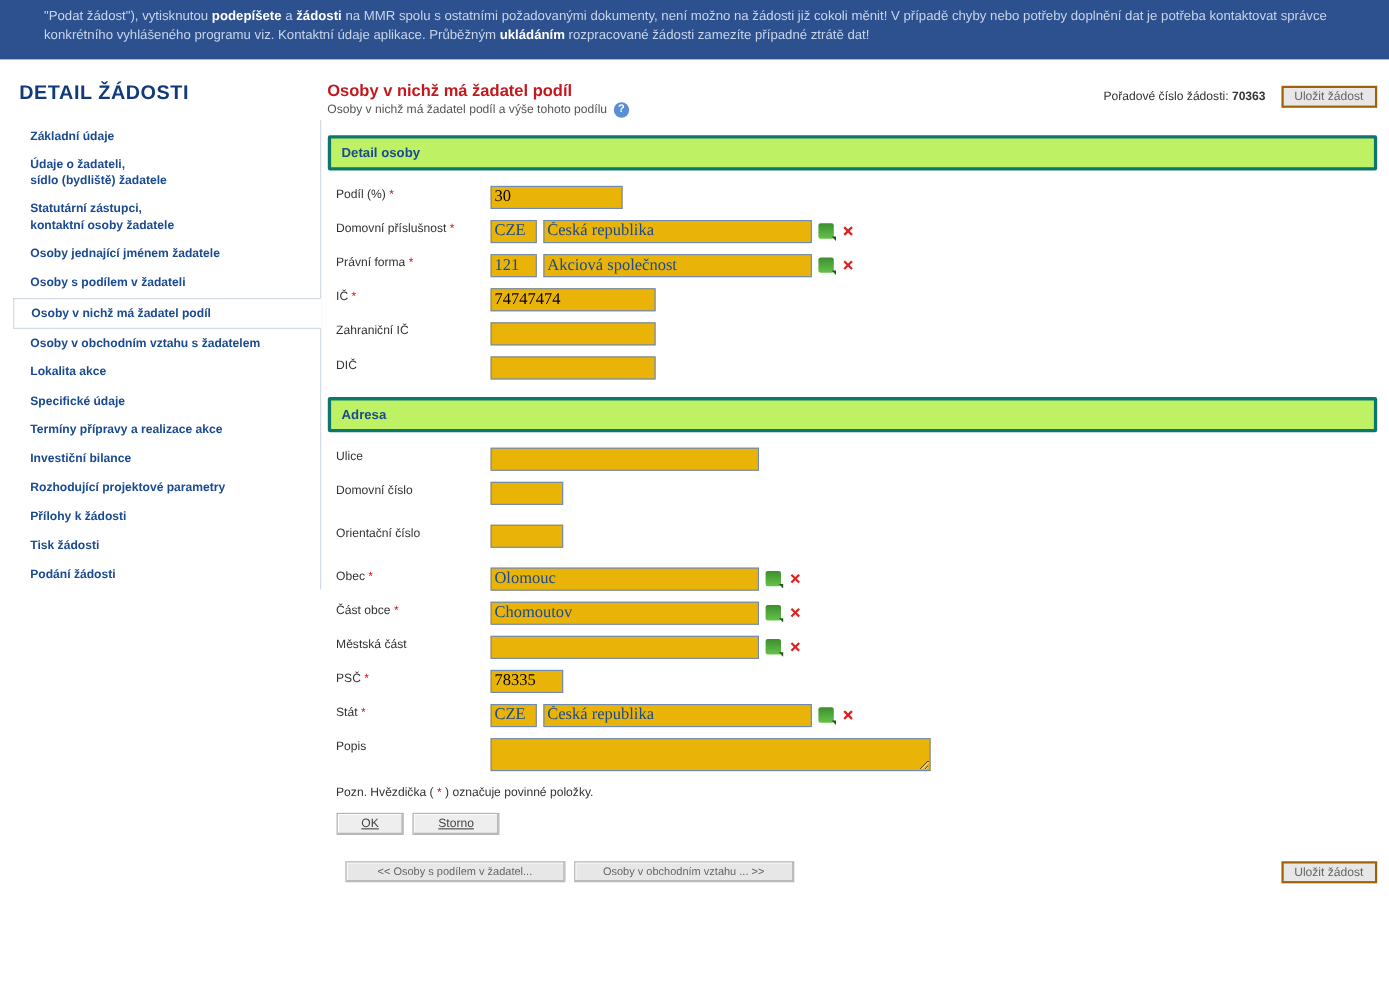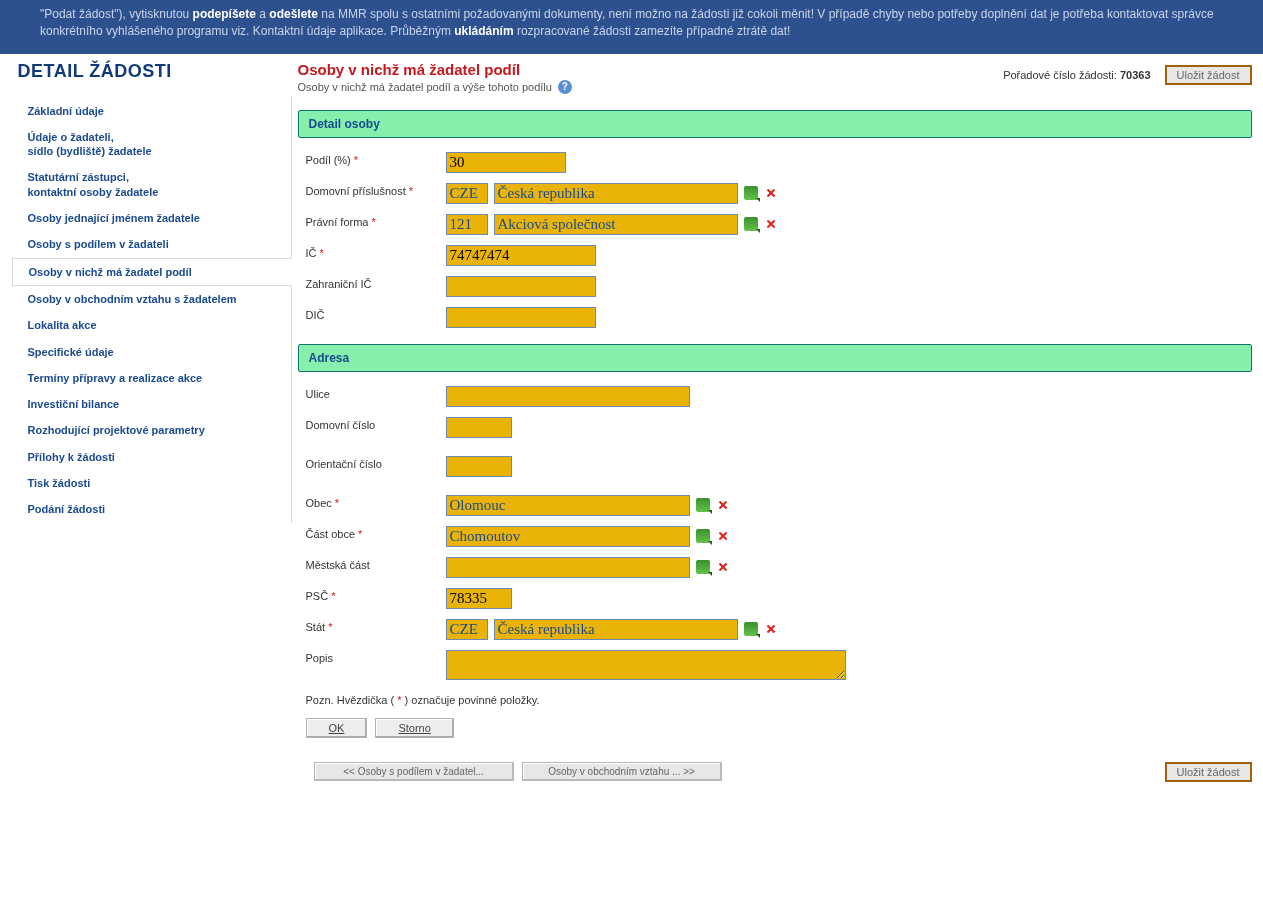"odešlete" b { text: odešlete -> žádosti }
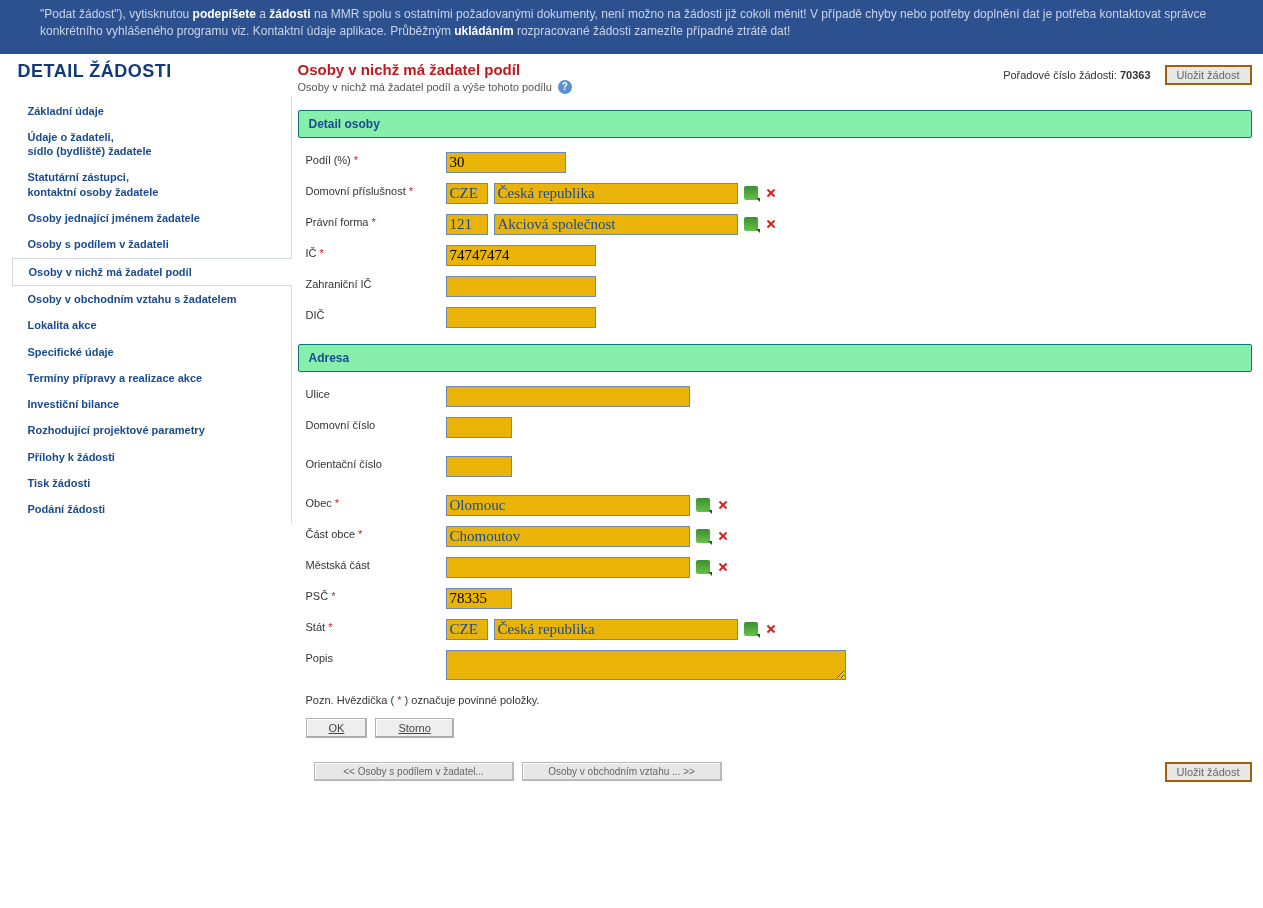"DETAIL ŽÁDOSTI" .wrap { margin: 0 auto -> 13px auto }
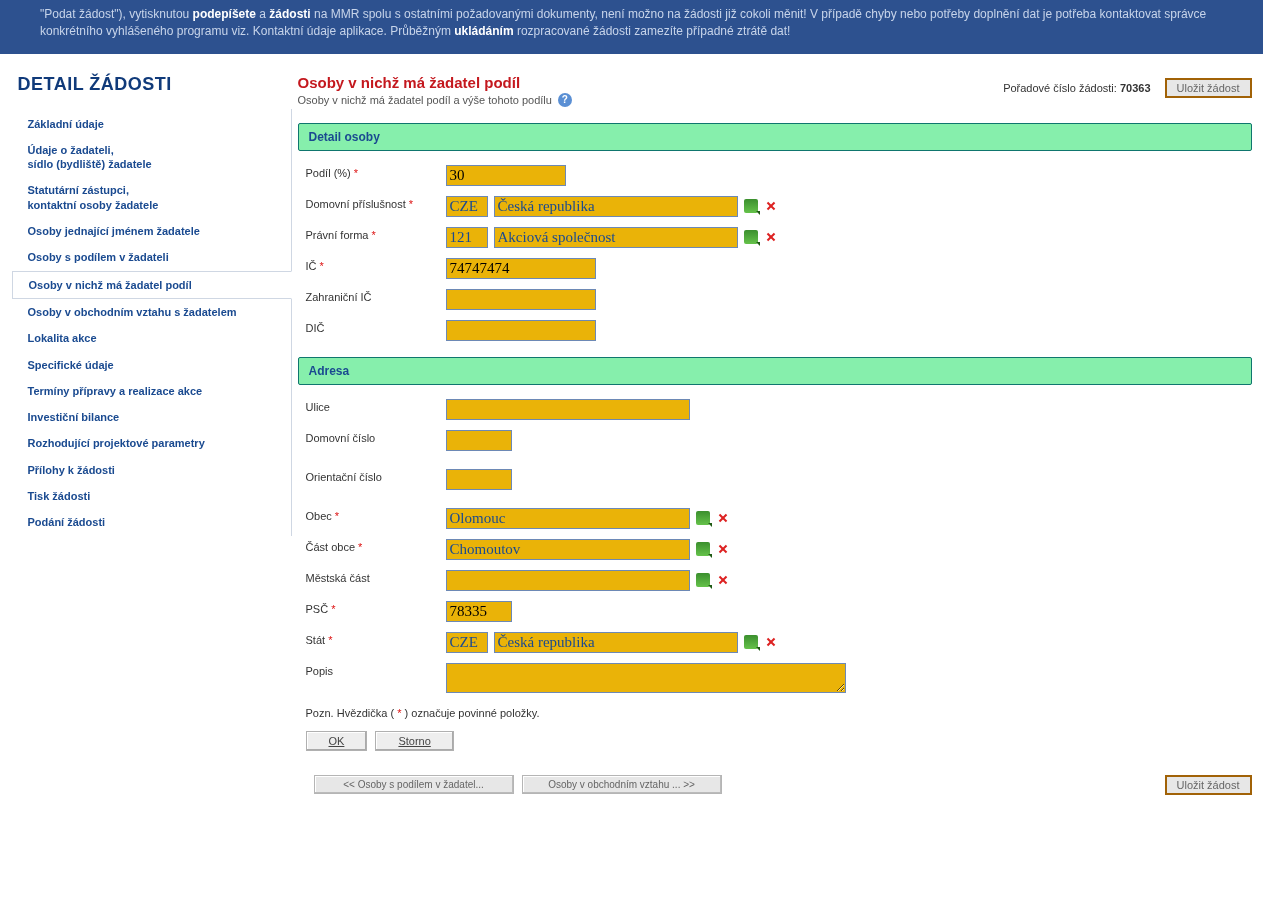"Detail osoby" .section-h { background: #86efac -> #bef264; border: 1px solid #0f766e -> 3px solid #0f766e }
